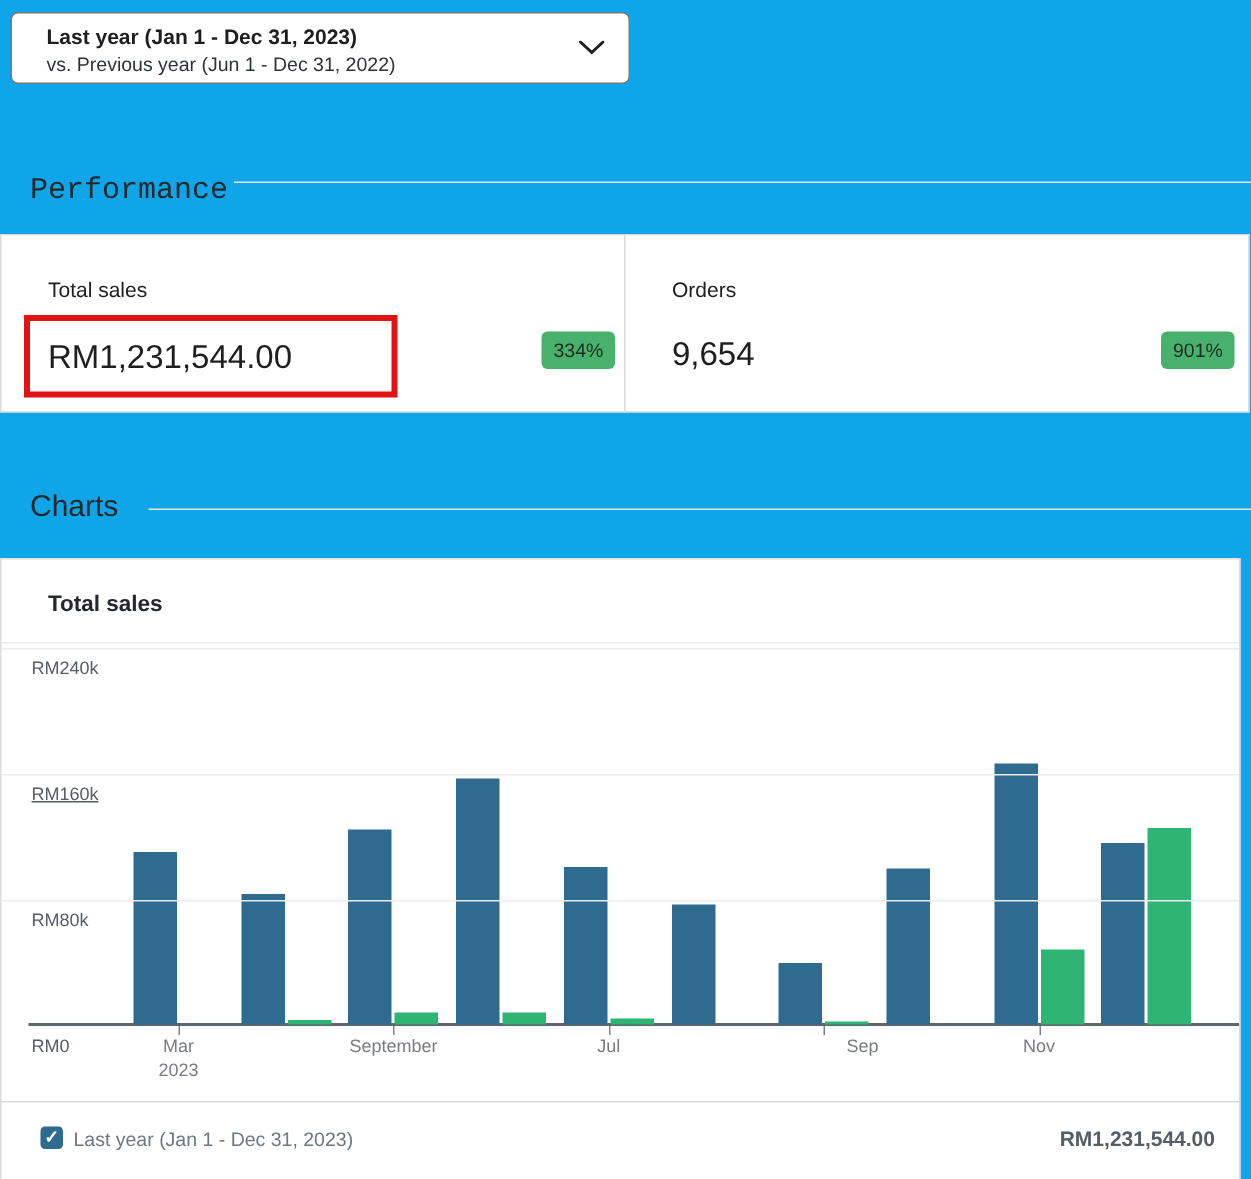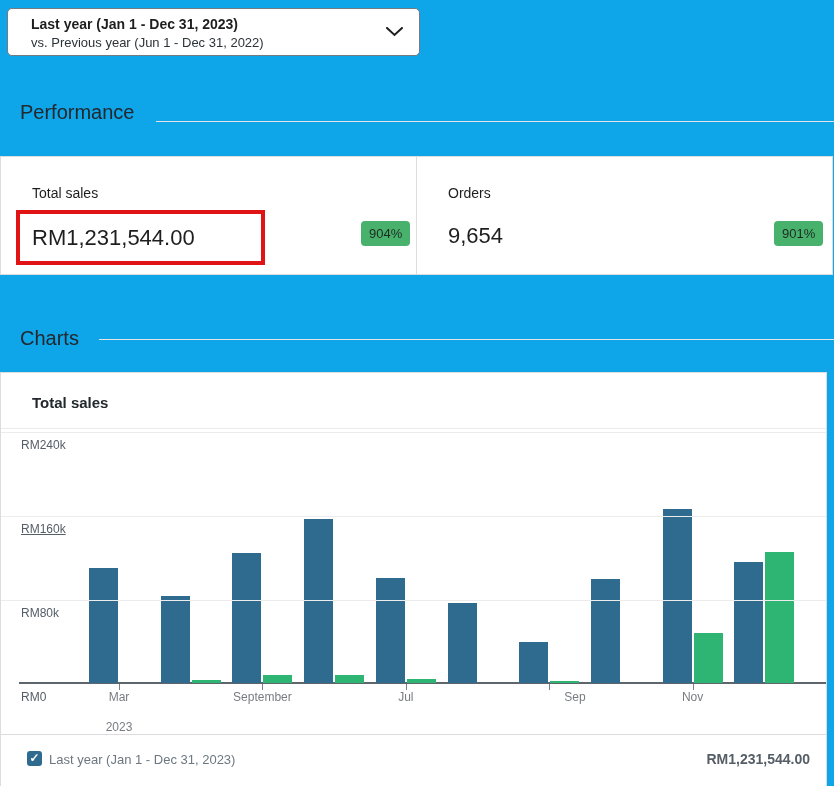"Performance" div.section-heading { font-family: none -> Liberation Mono, monospace; top: 100px -> 116px }
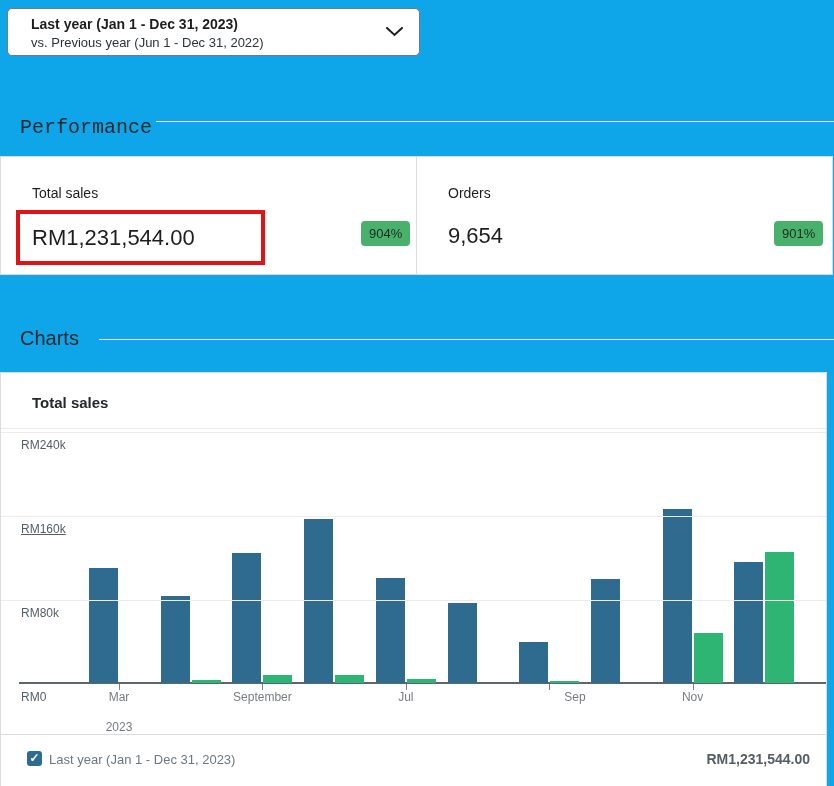"904%" div.pc-badge { text: 904% -> 334% }
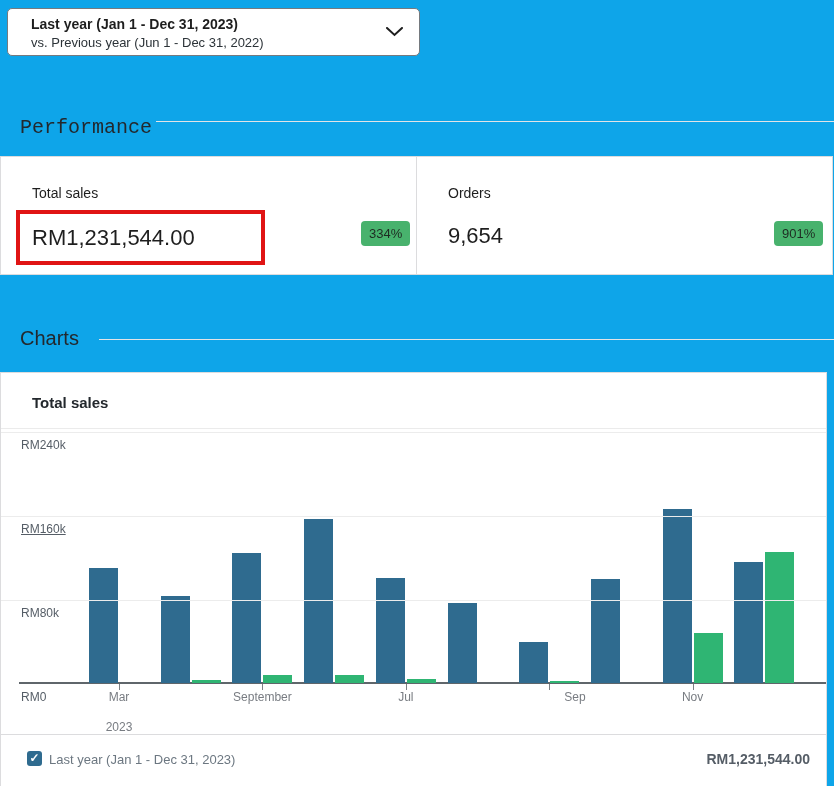"2023" .x-year { top: 347px -> 333px }
